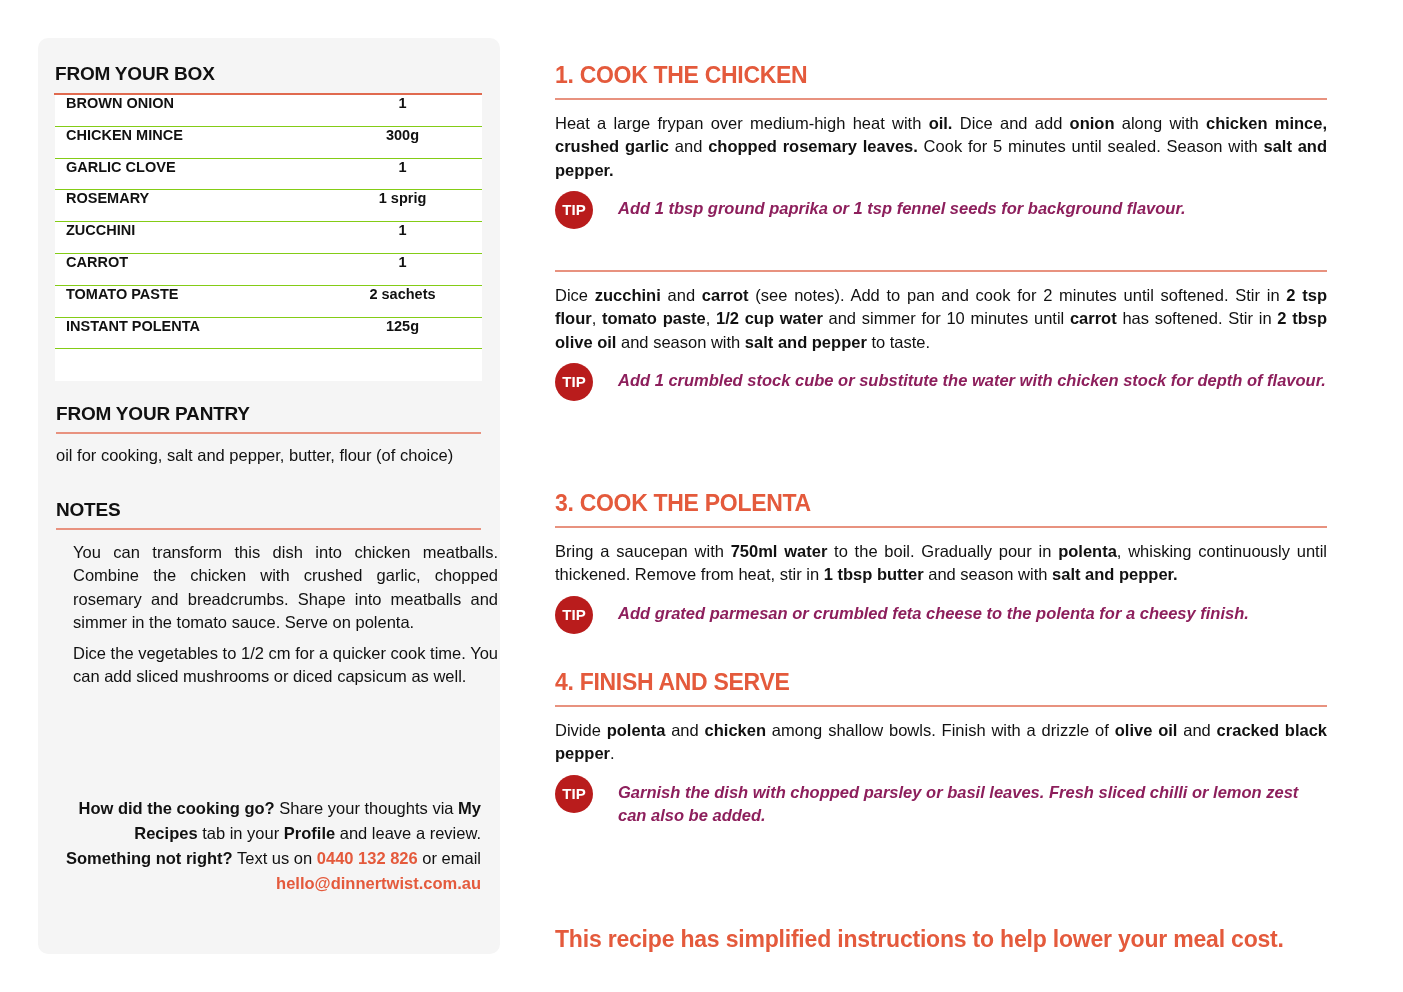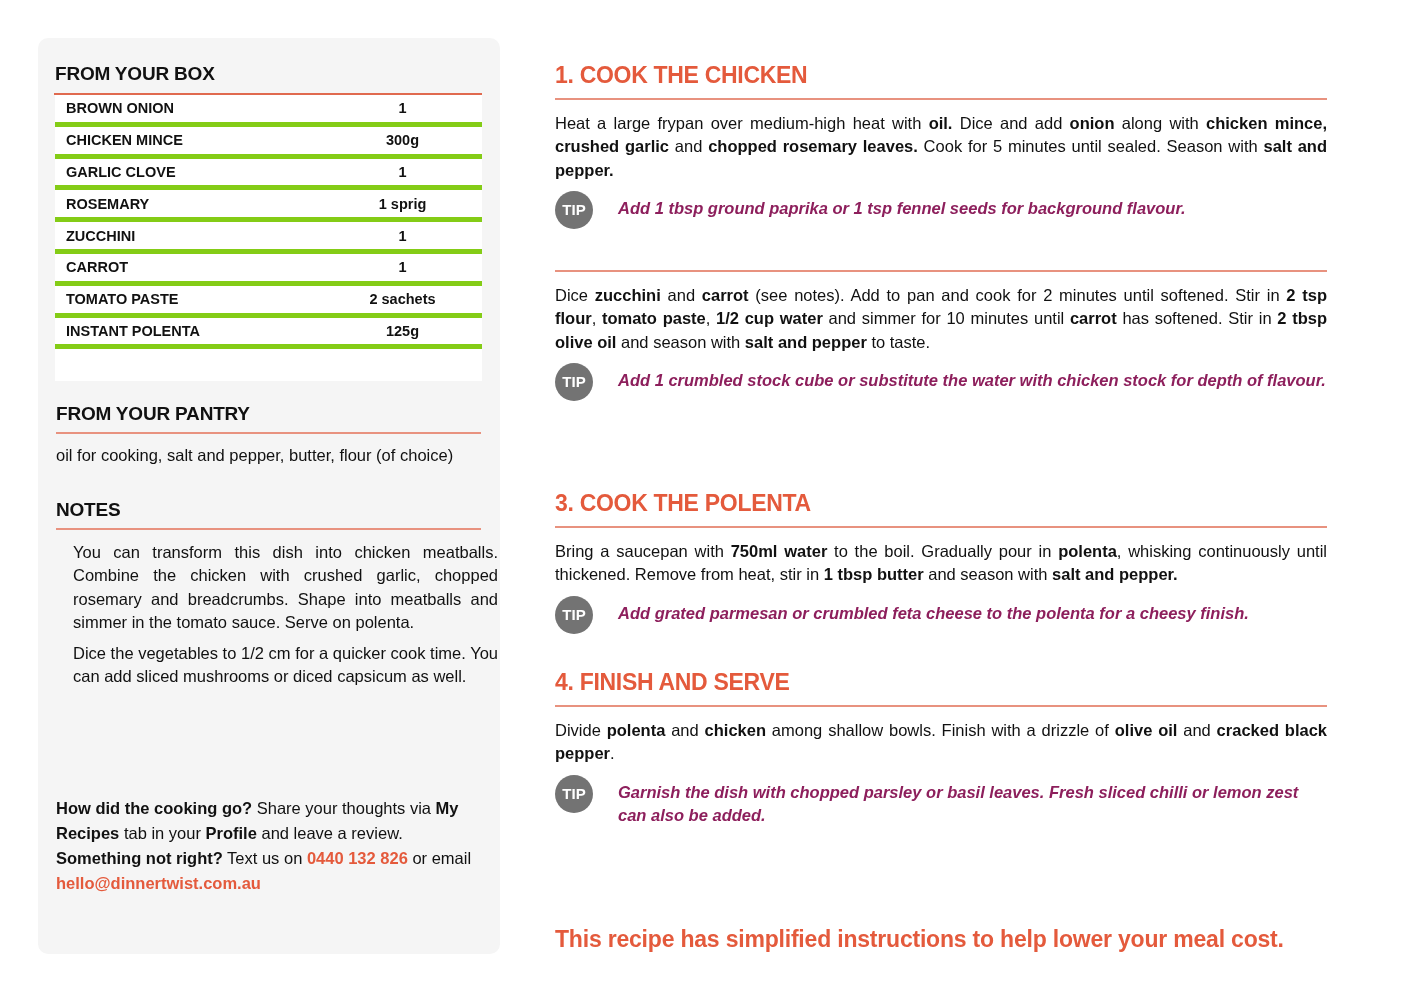"BROWN ONION" .ing-row { align-items: center -> none; border-bottom: 5px solid #84cc16 -> 1px solid #84cc16 }
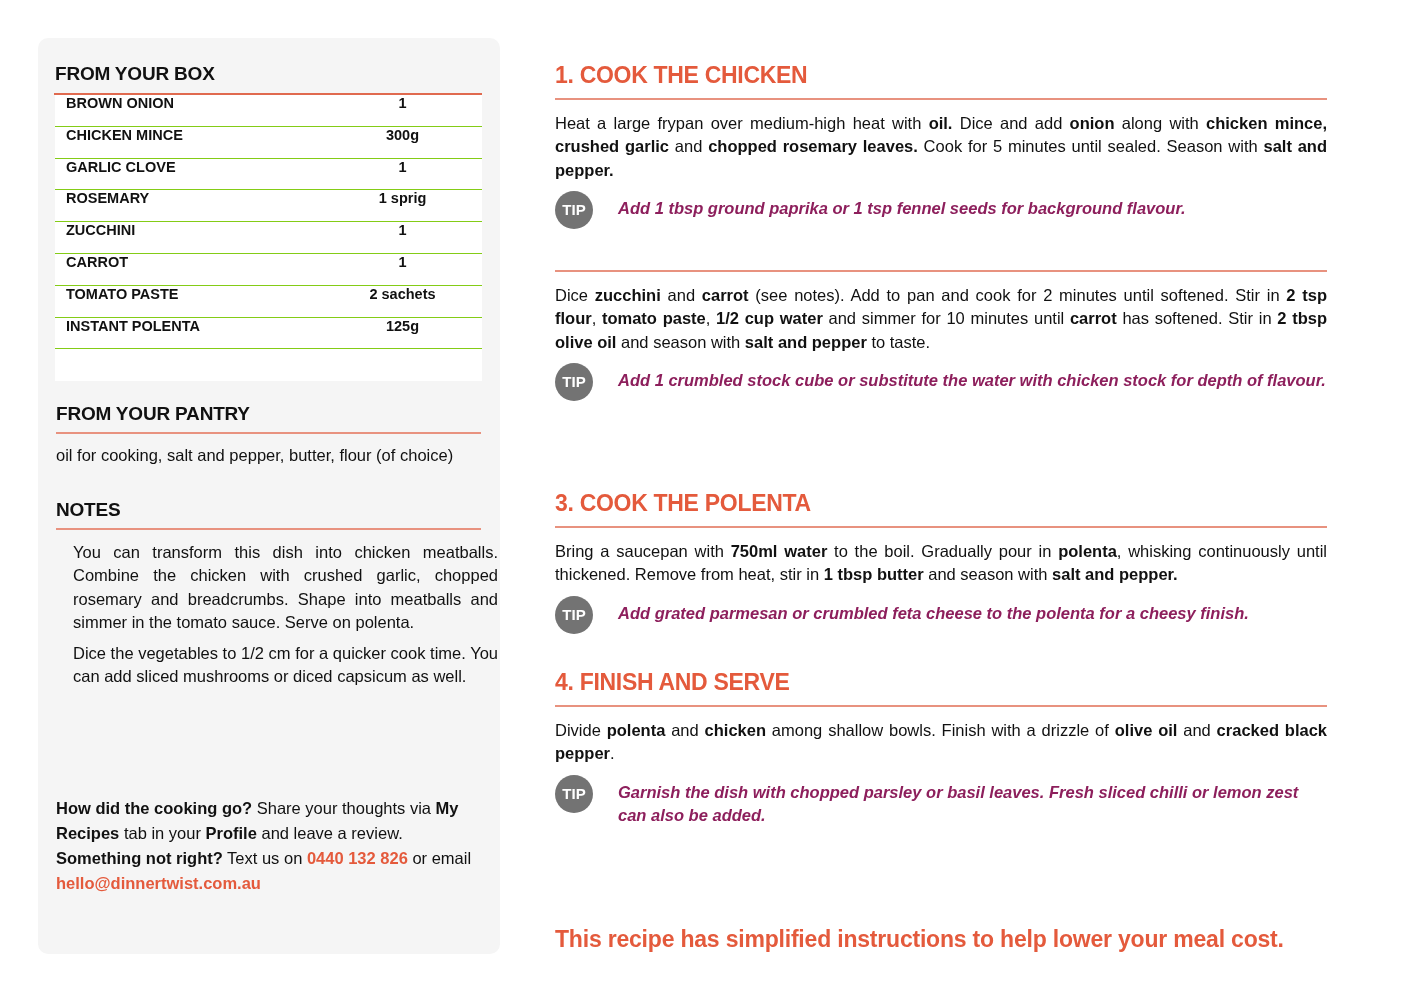"TIP" .tip-badge { background: #737373 -> #b91c1c }
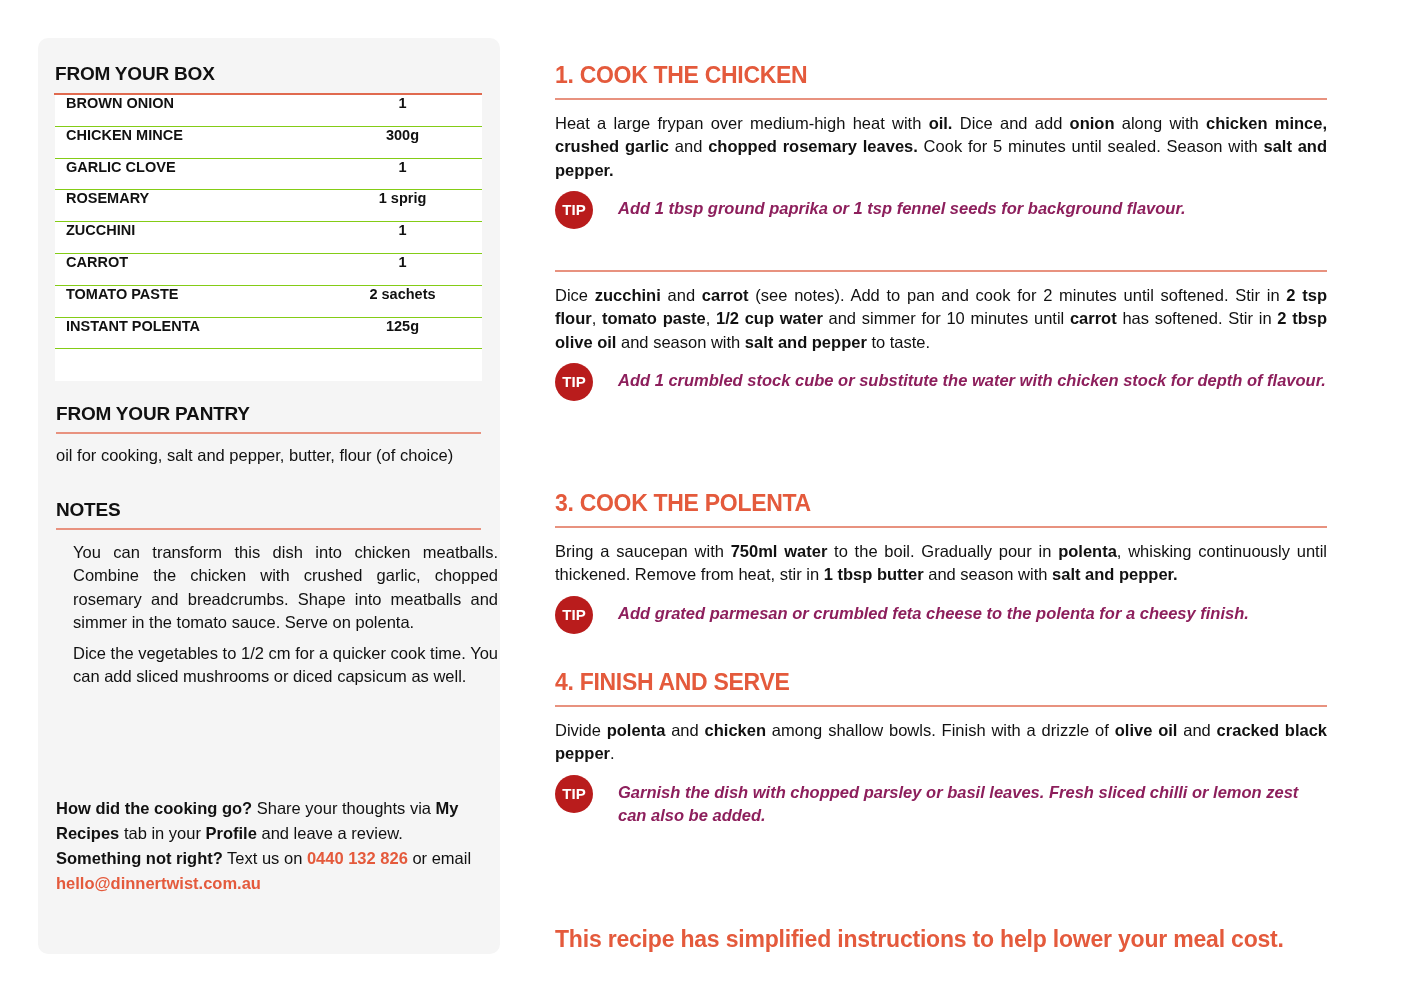"How did the cooking go?" .feedback { text-align: none -> right }
